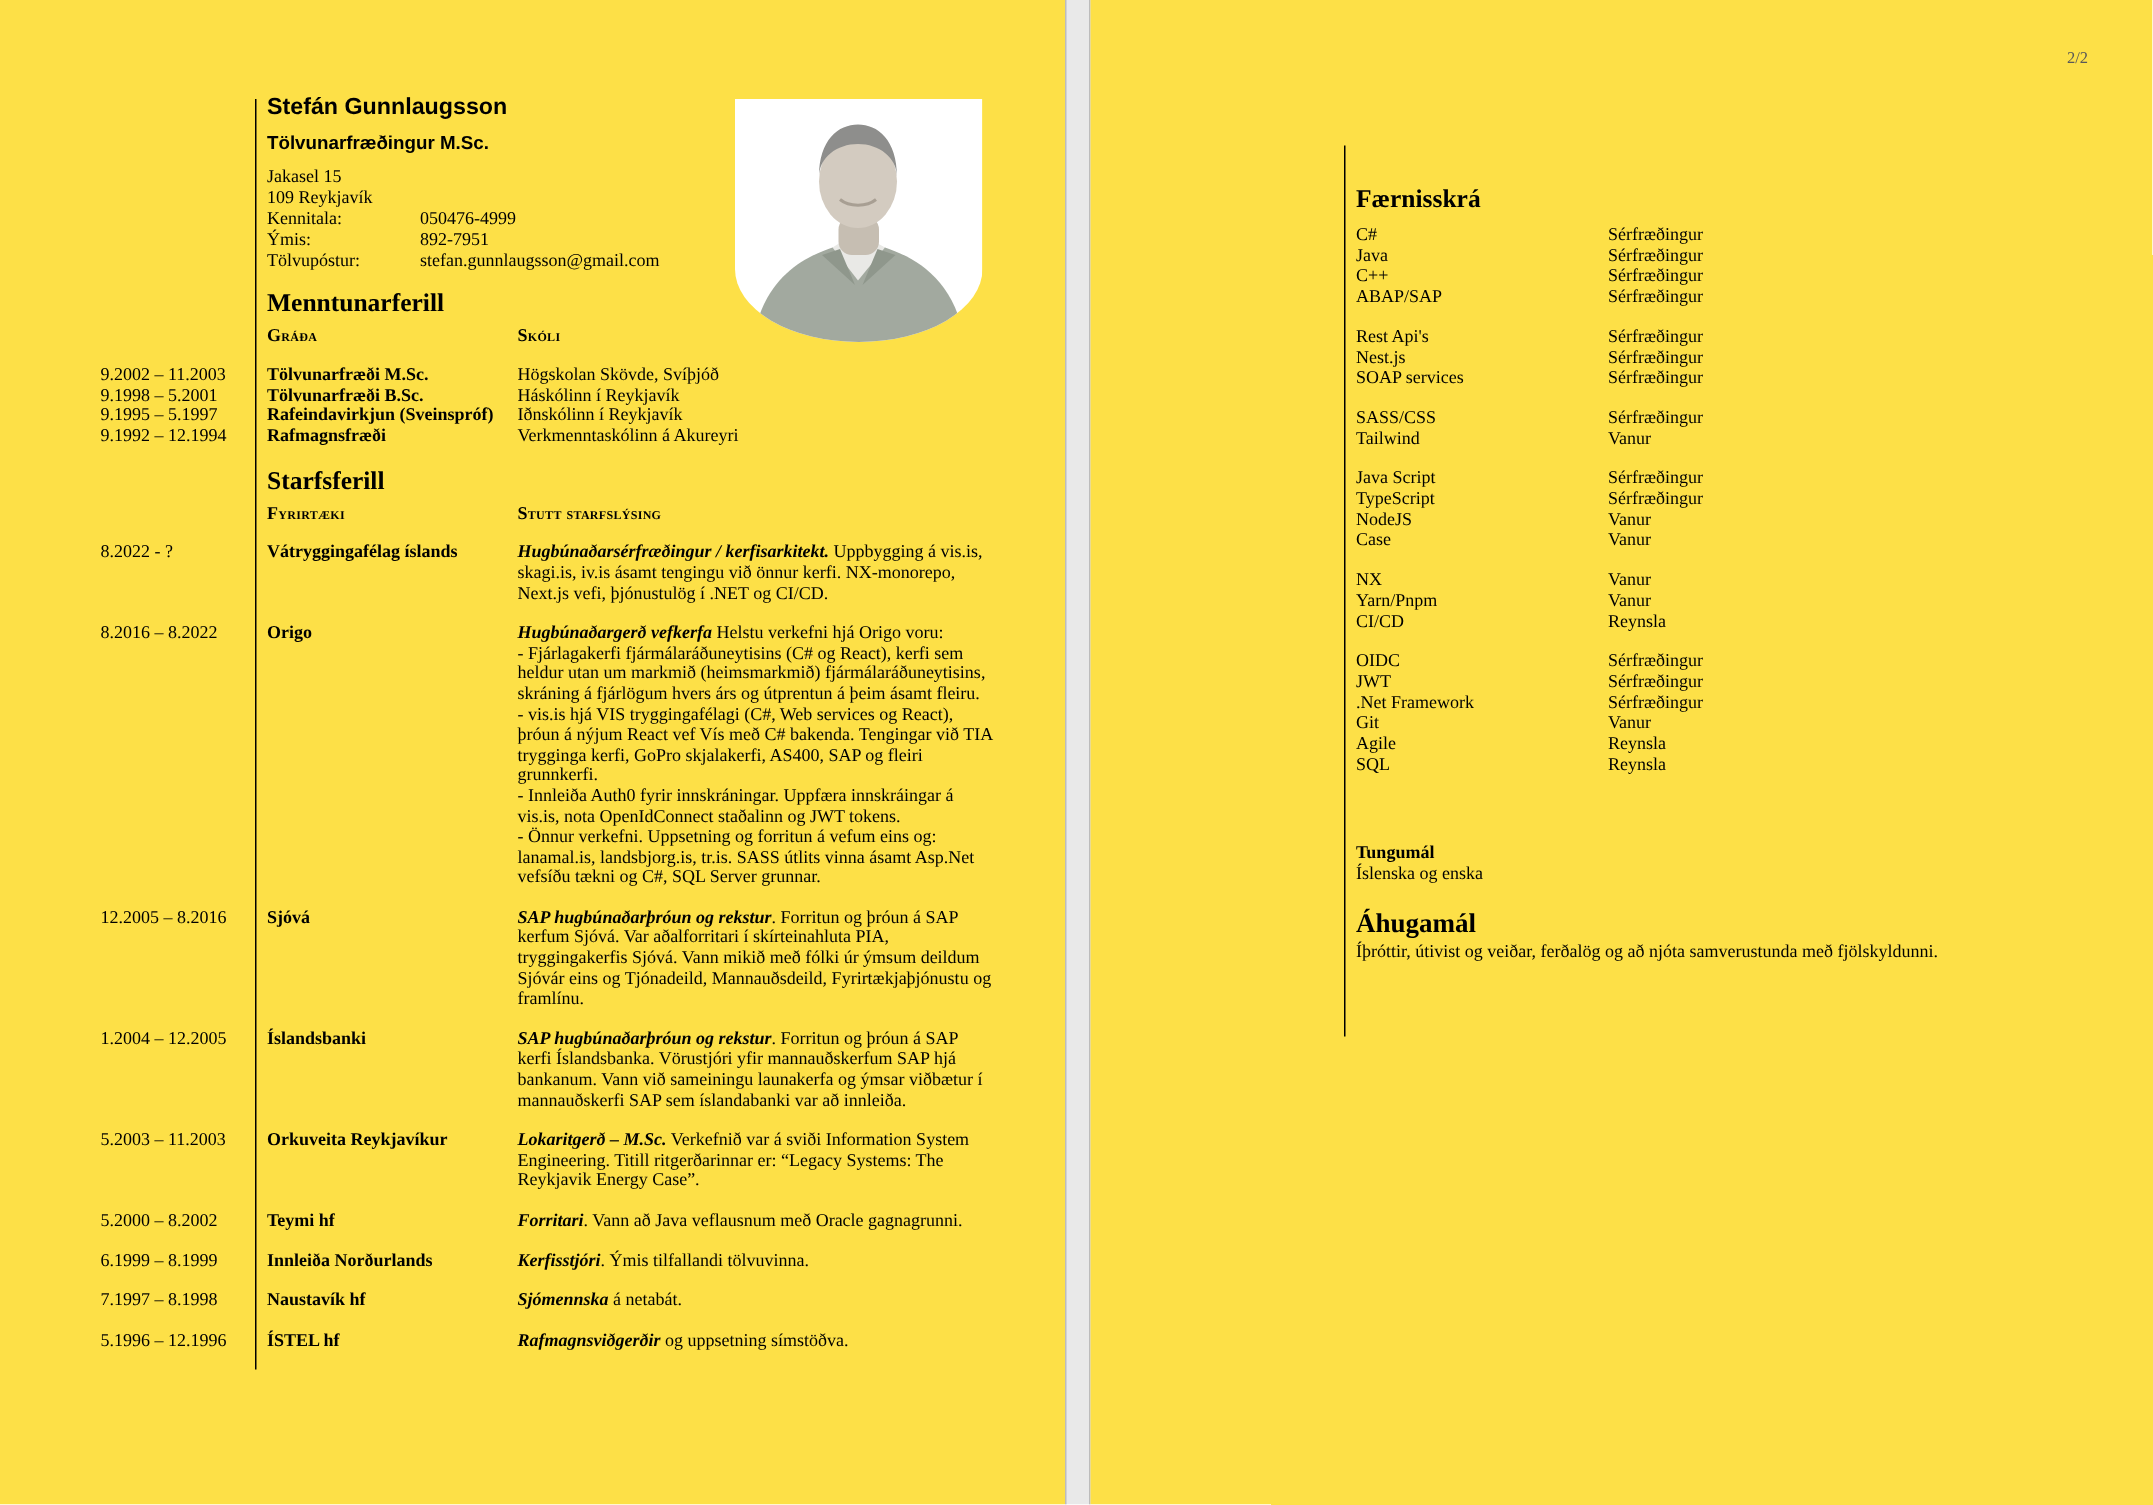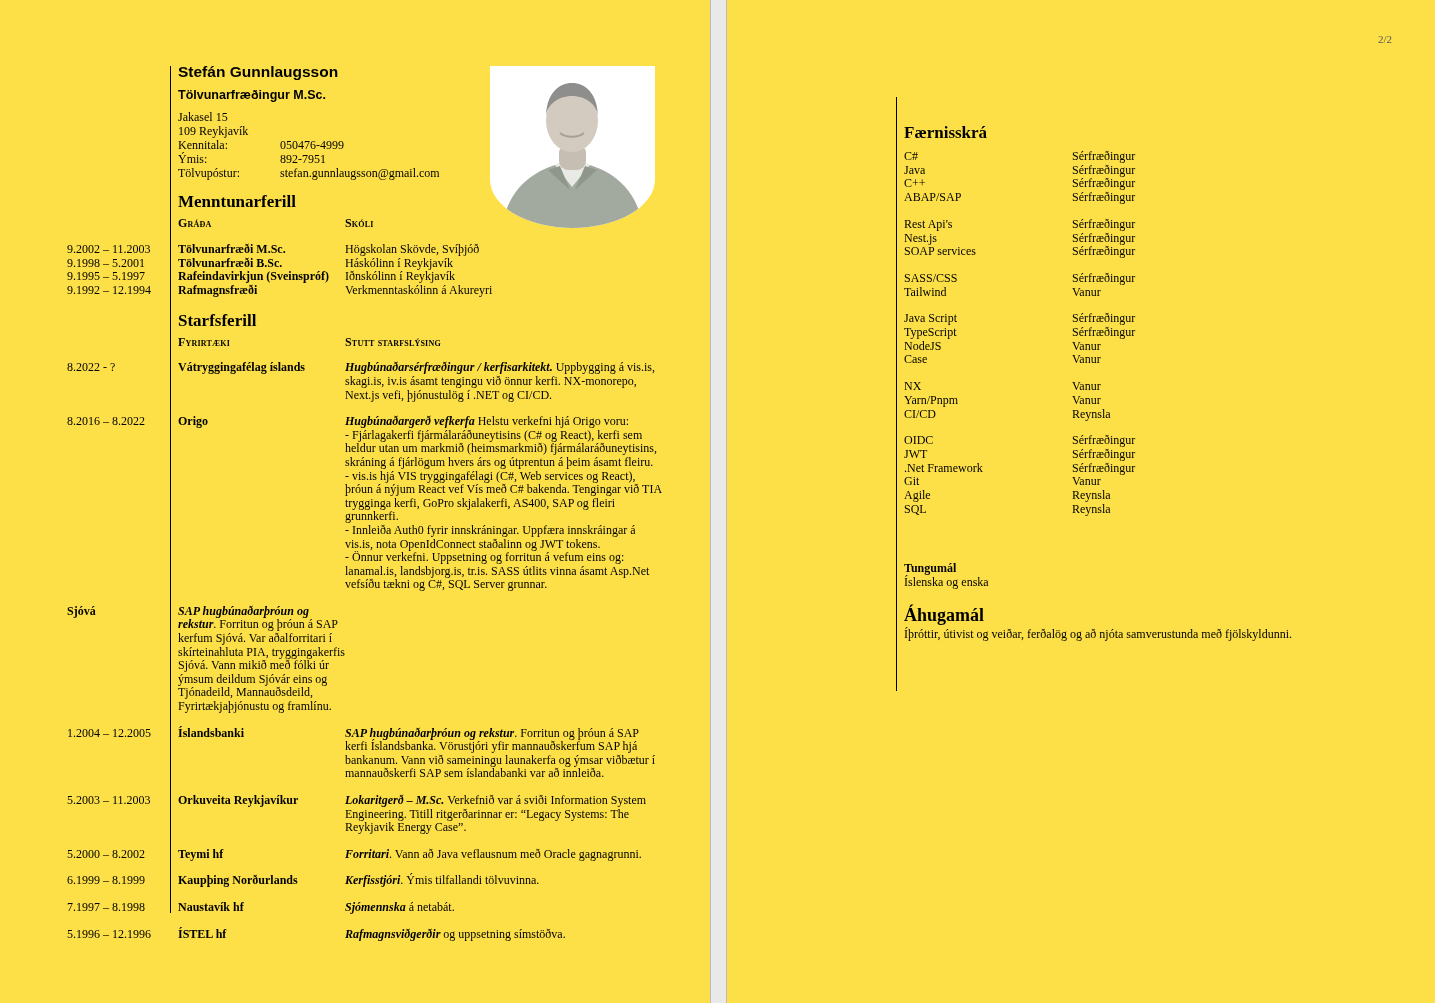"12.2005 – 8.2016" div { html: none -> <div>12.2005 – 8.2016</div> }
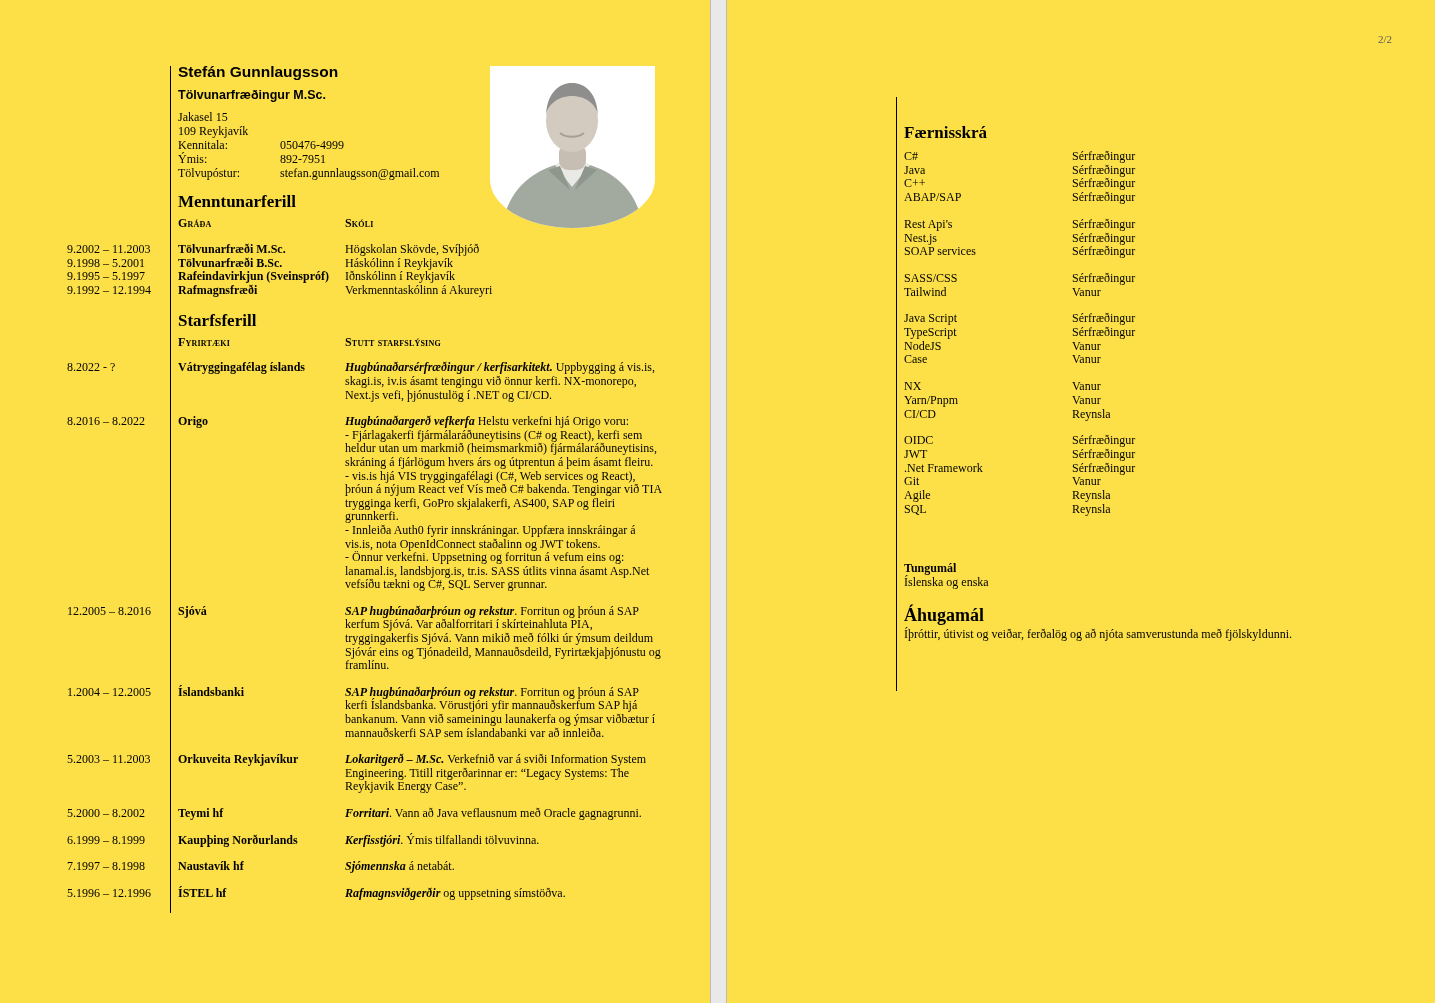"Kaupþing Norðurlands" div.c-company { text: Kaupþing -> Innleiða }
